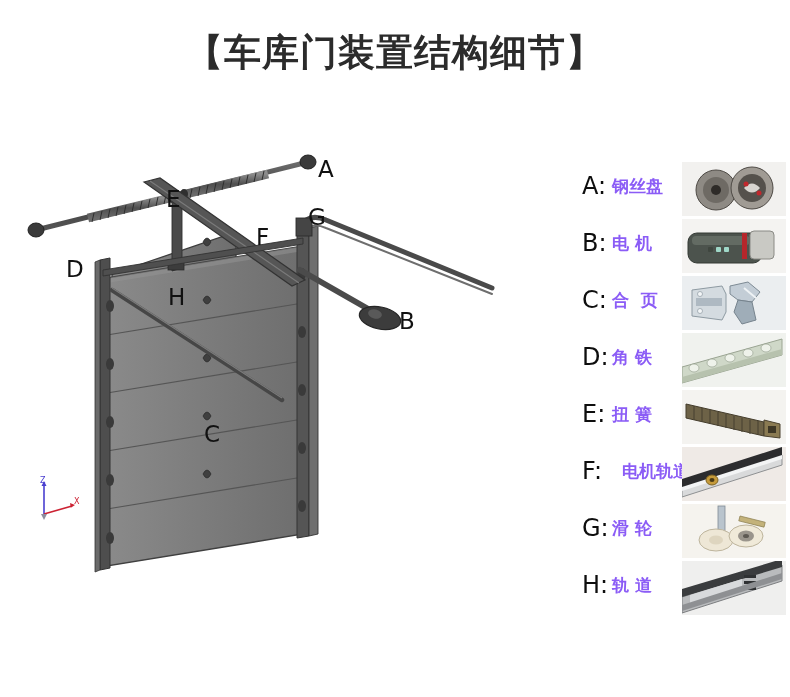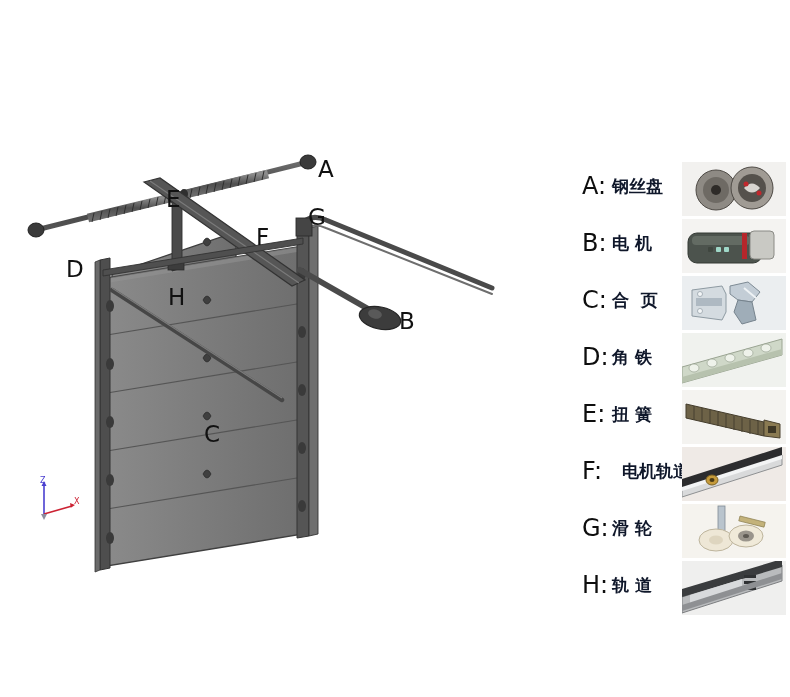"【车库门装置结构细节】" div { html: none -> <div>【车库门装置结构细节】</div> }
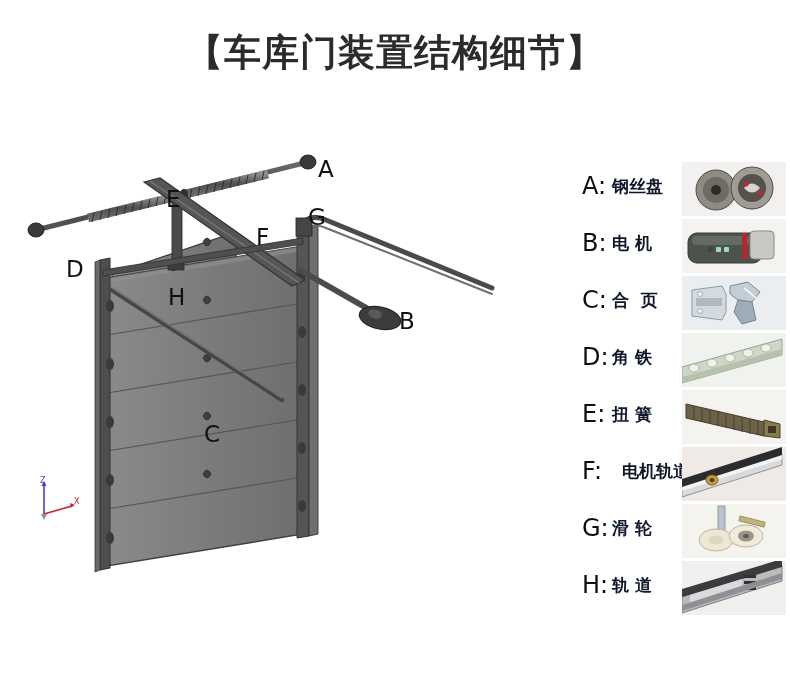"钢丝盘" .legend-name { color: #0f172a -> #8b5cf6 }
